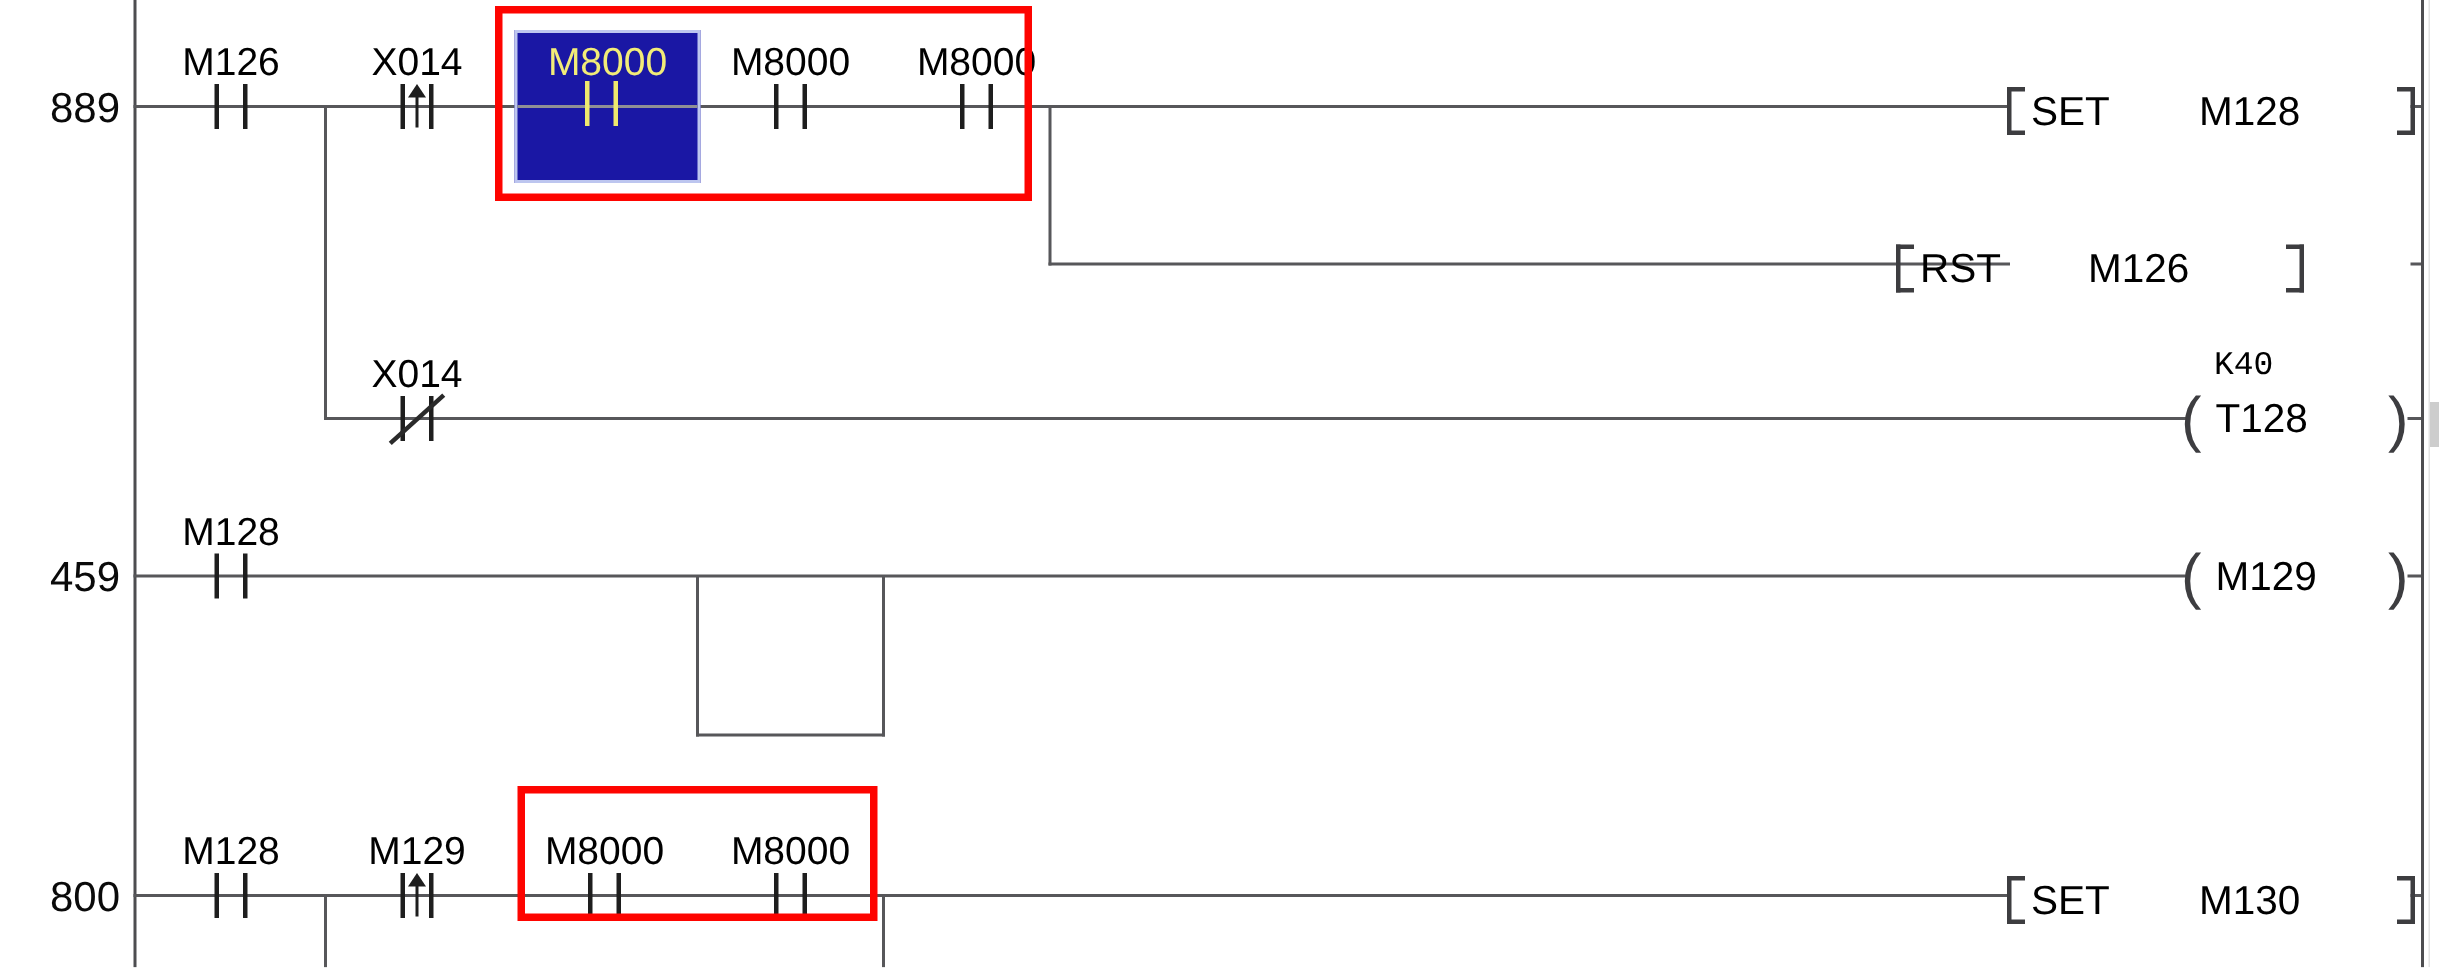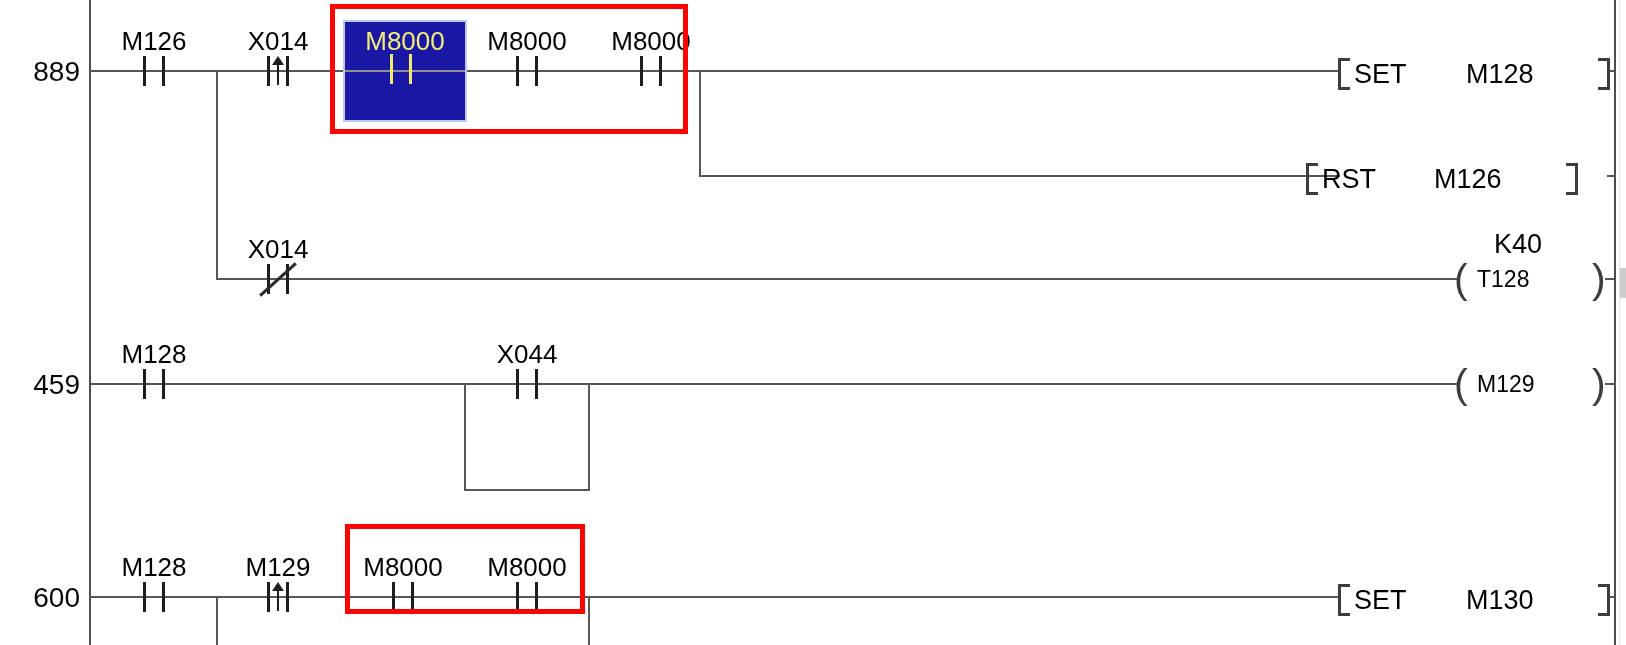"RST" div.instr { left: 1306px -> 1264px }
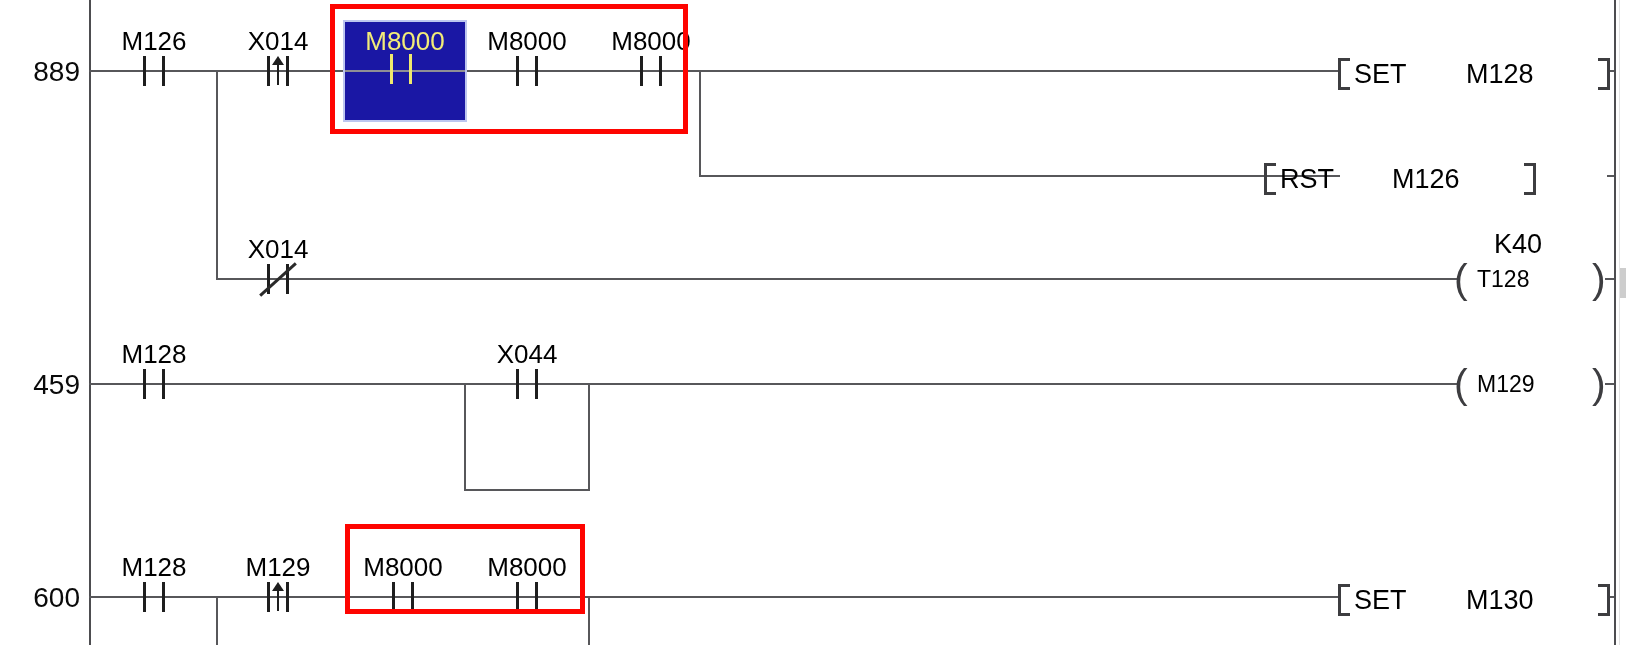"K40" .preset { font-family: none -> Liberation Mono, monospace; font-size: 27px -> 22px; text-align: right -> left }
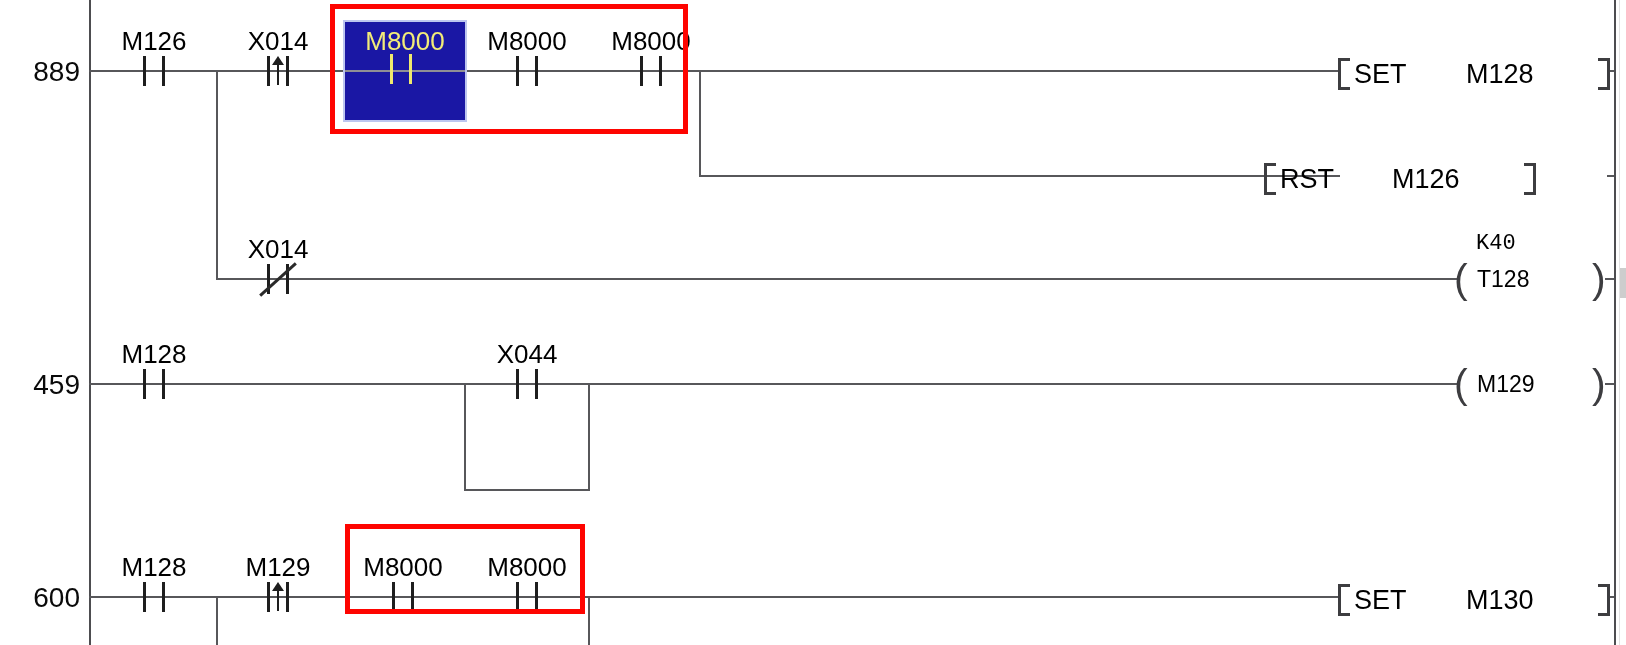"T128" .cdev { font-size: 23px -> 27px }
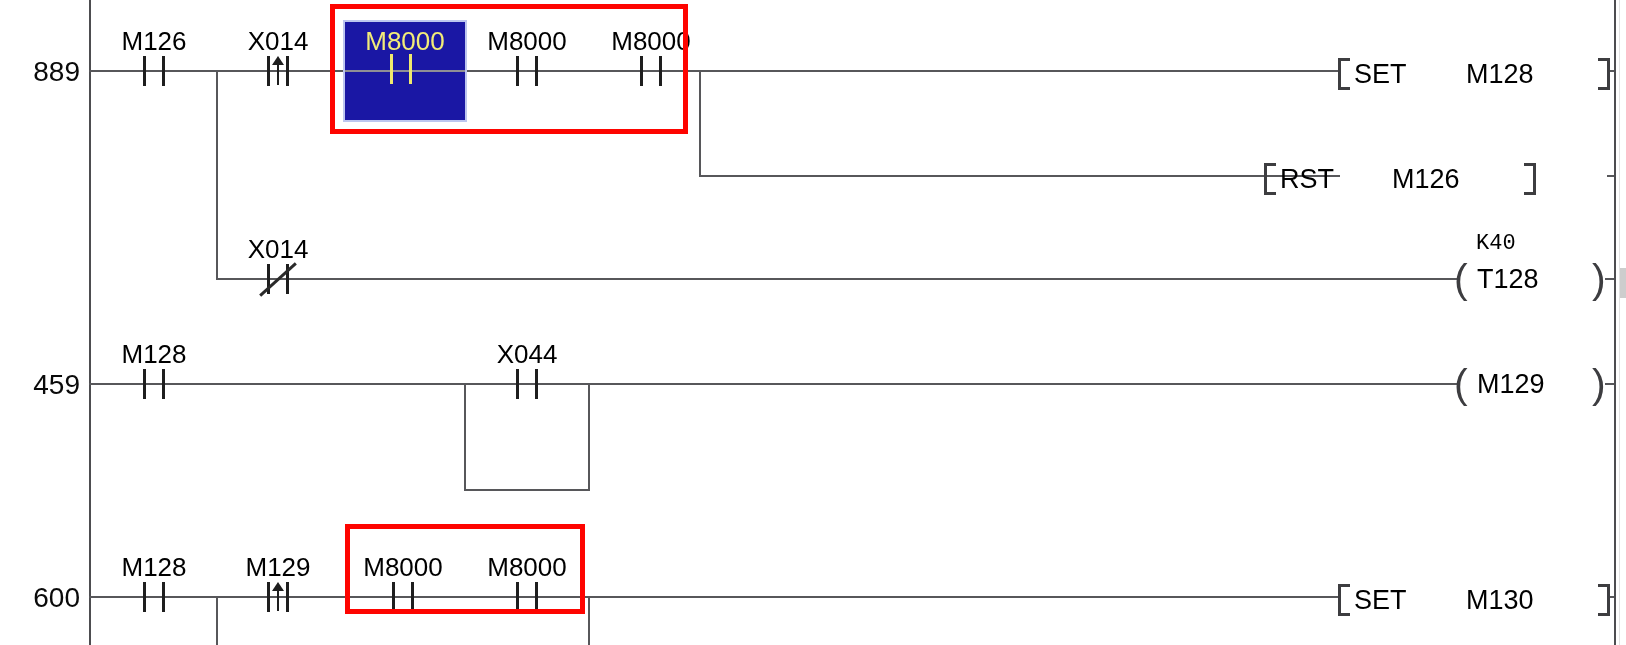"X044" div.contact { html: <div> <div>X044</div> <div></div> <div></div> </div> -> none }
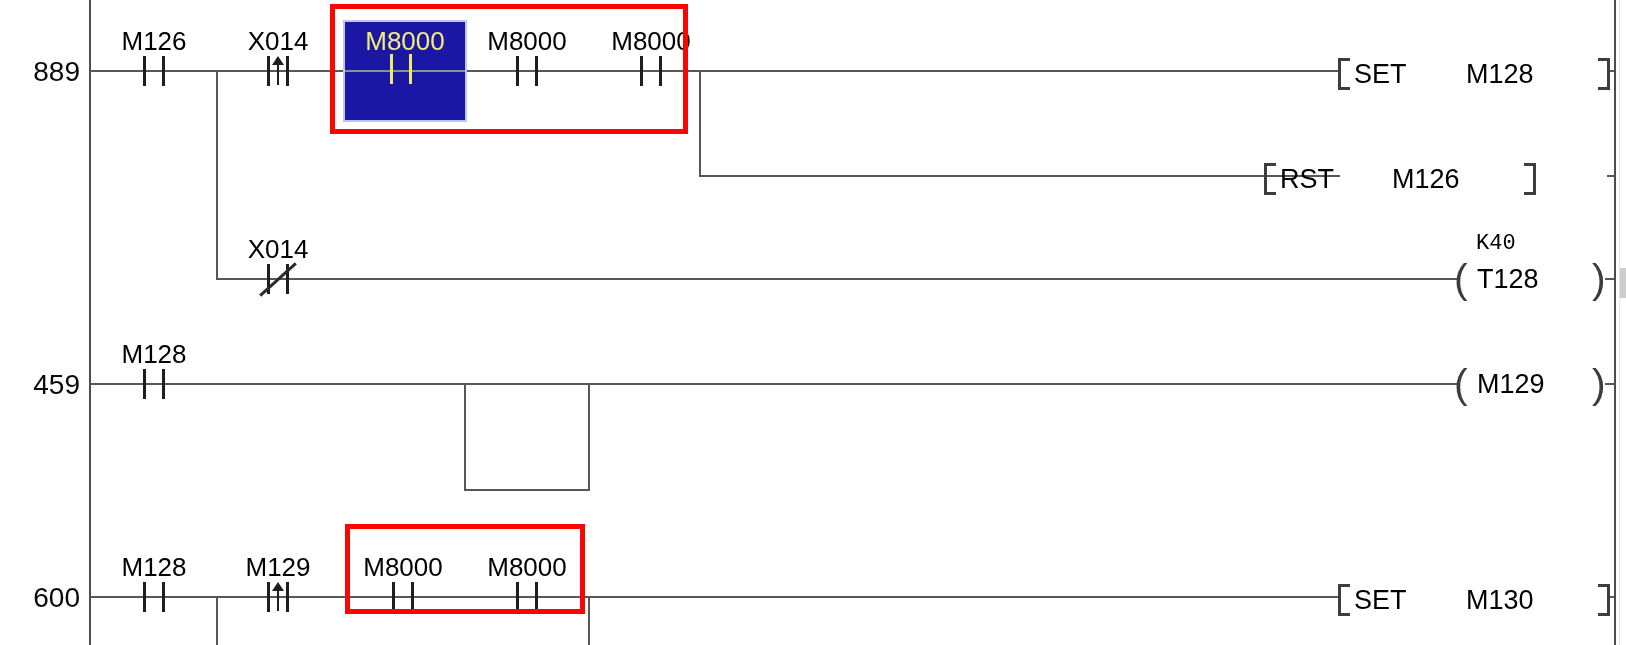"600" div.rnum { text: 600 -> 800 }
